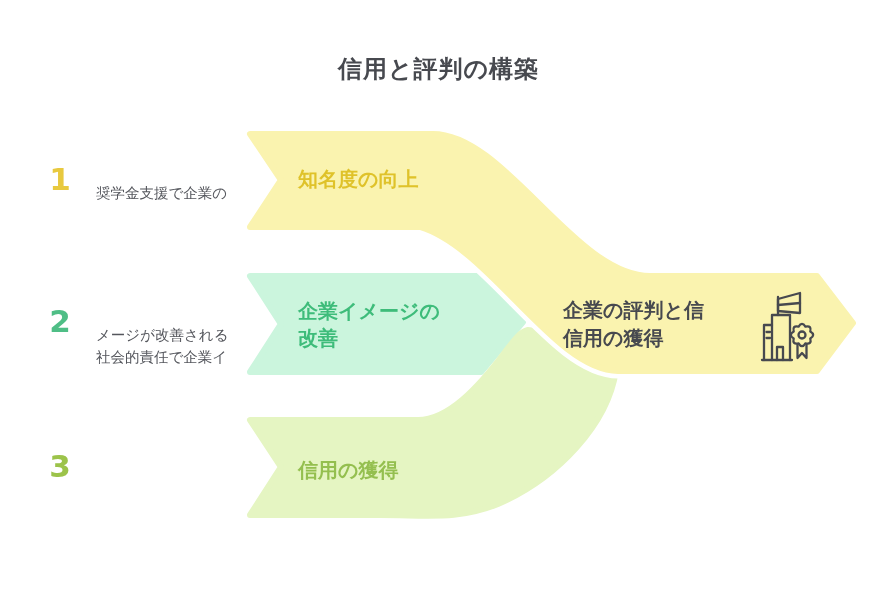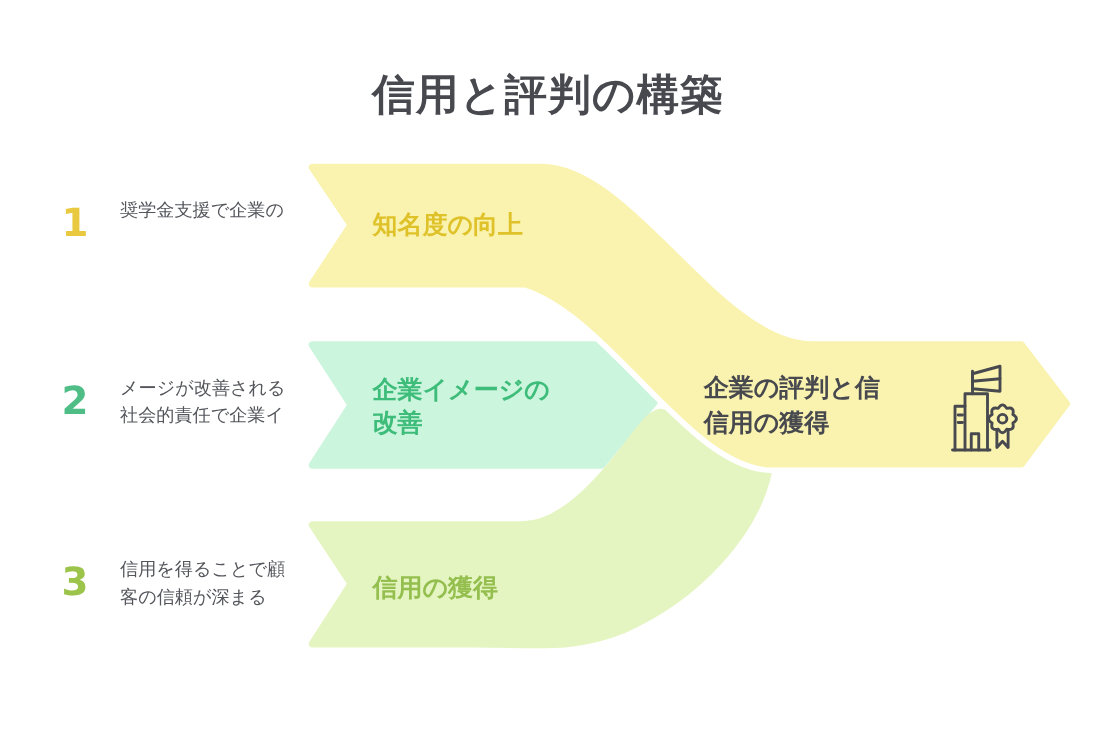"信用と評判の構築" .title { font-size: 34px -> 24px }
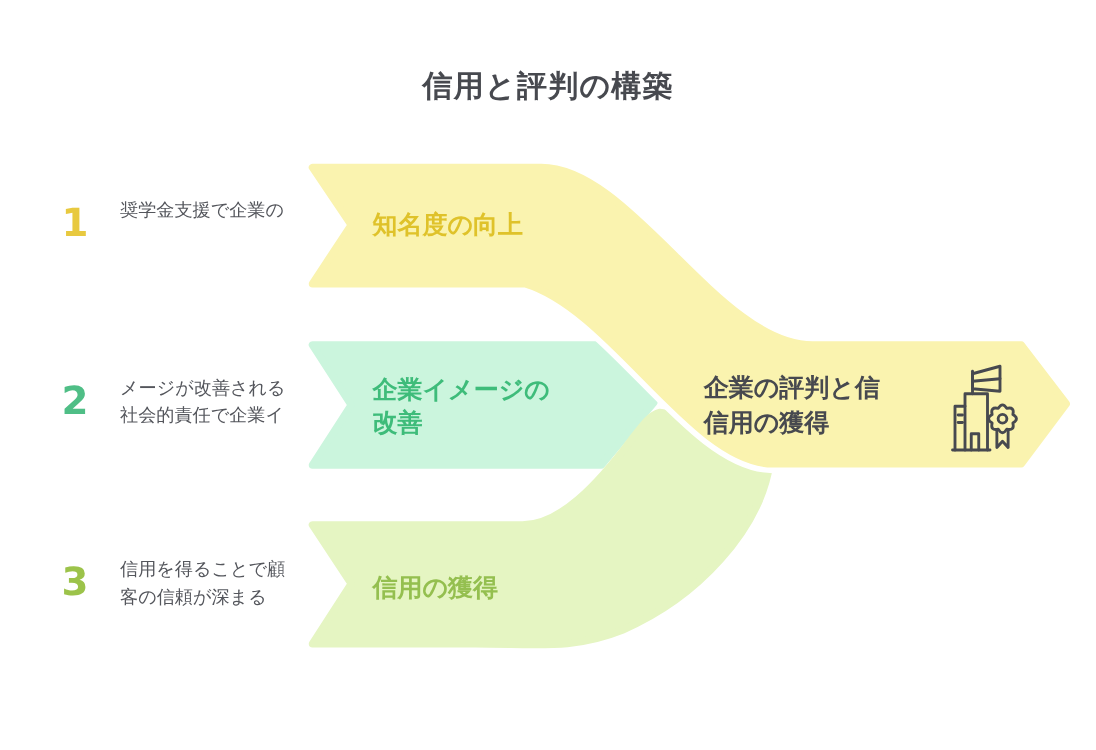"奨学金支援で企業の" .desc { margin-top: none -> 24px }
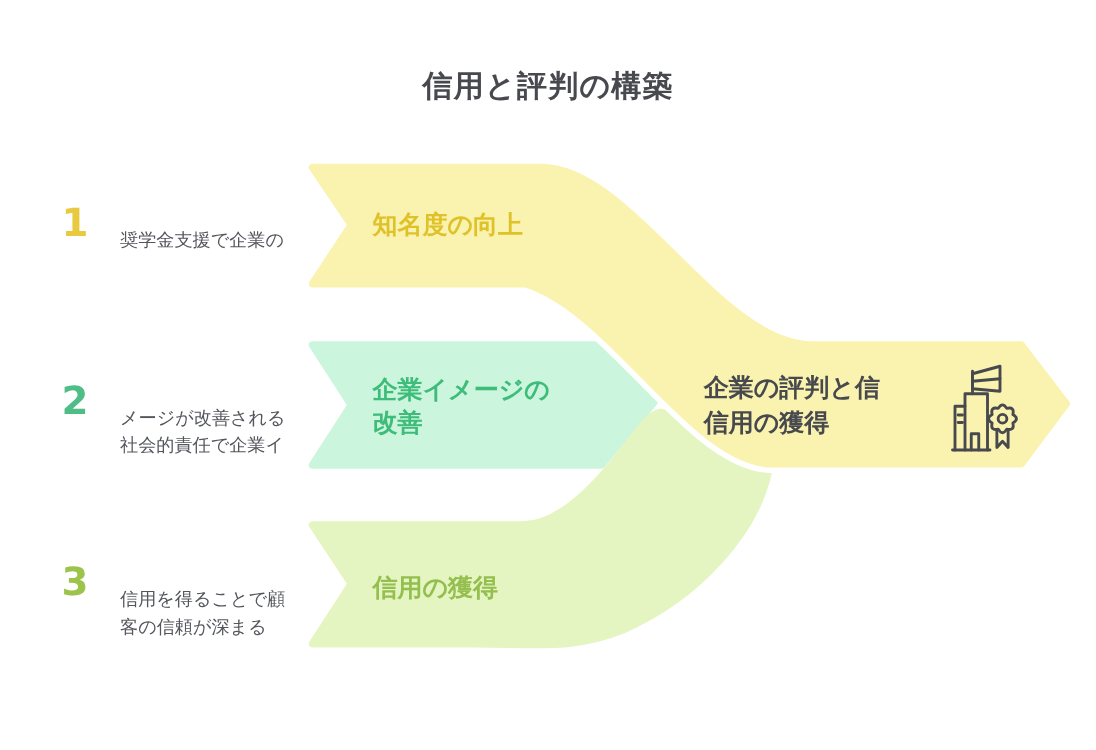"信用を得ることで顧" div.desc { html: <div> <div>信用を得ることで顧</div> <div>客の信頼が深まる</div> </div> -> none }
